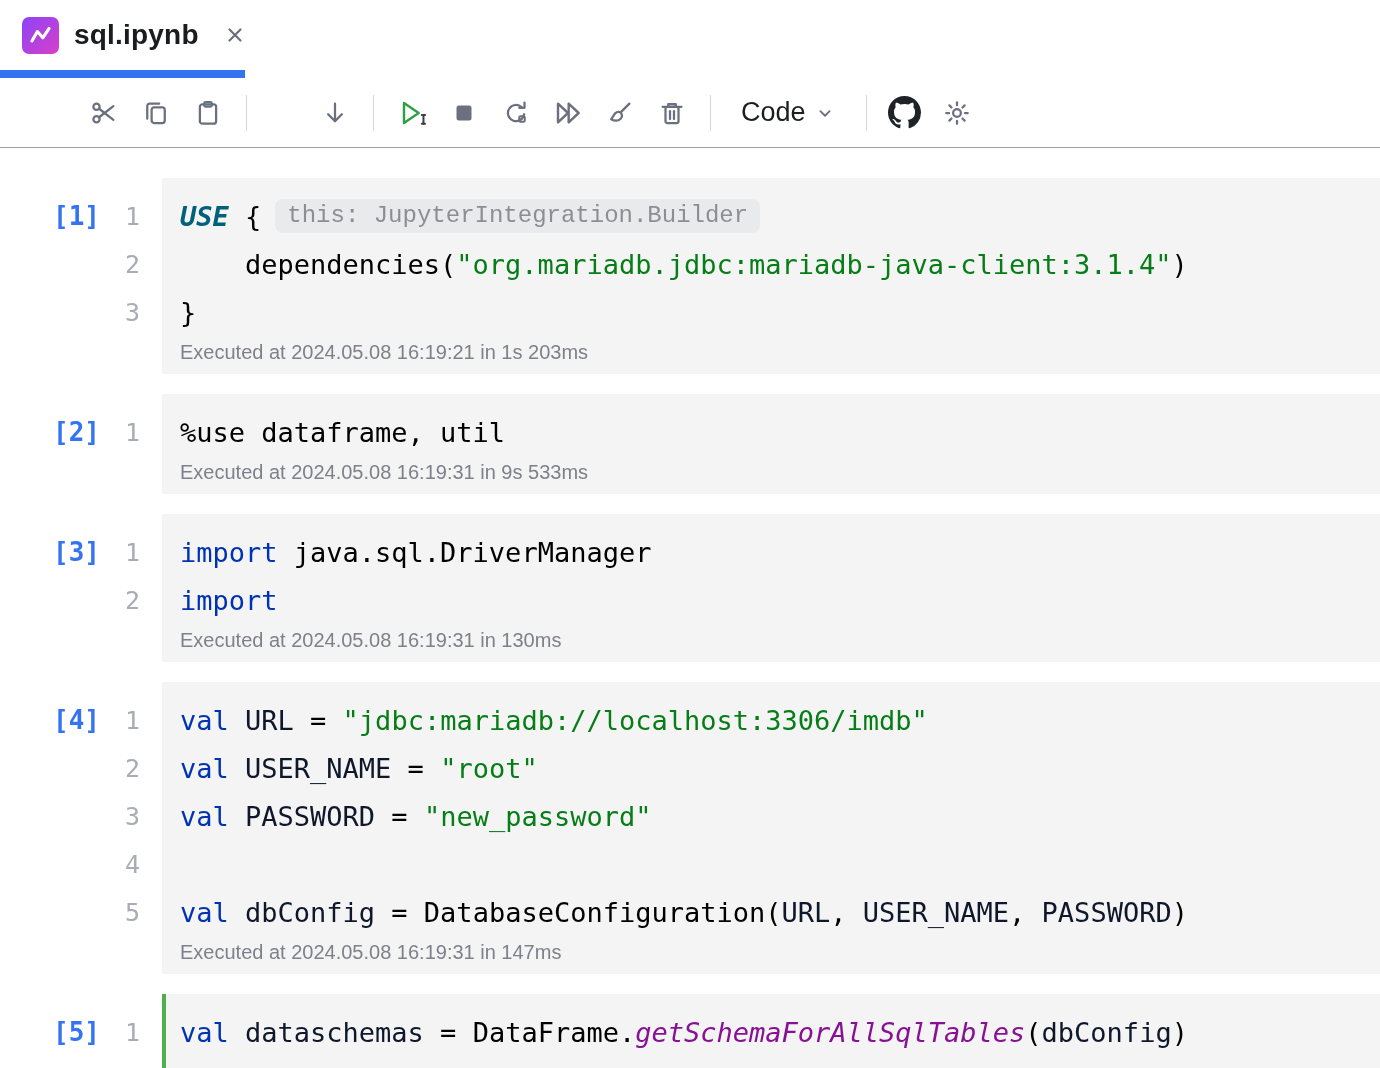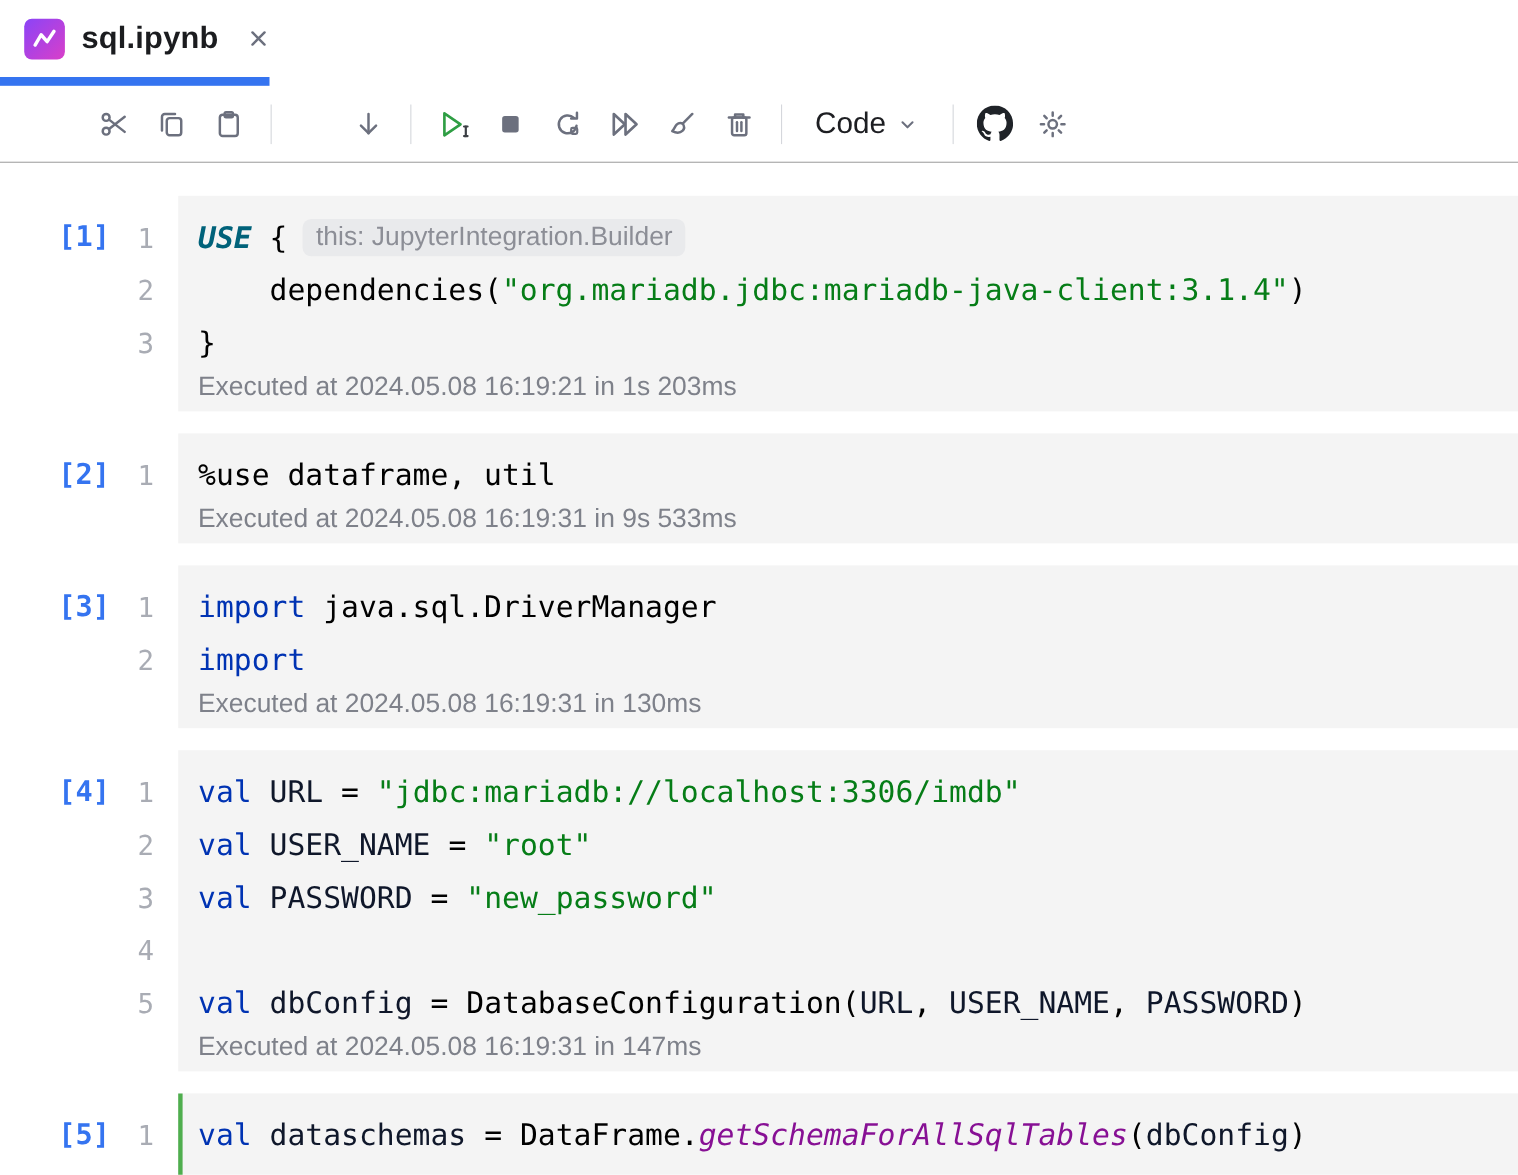"this: JupyterIntegration.Builder" .inlay { font-family: Liberation Sans, sans-serif -> Liberation Mono, monospace }
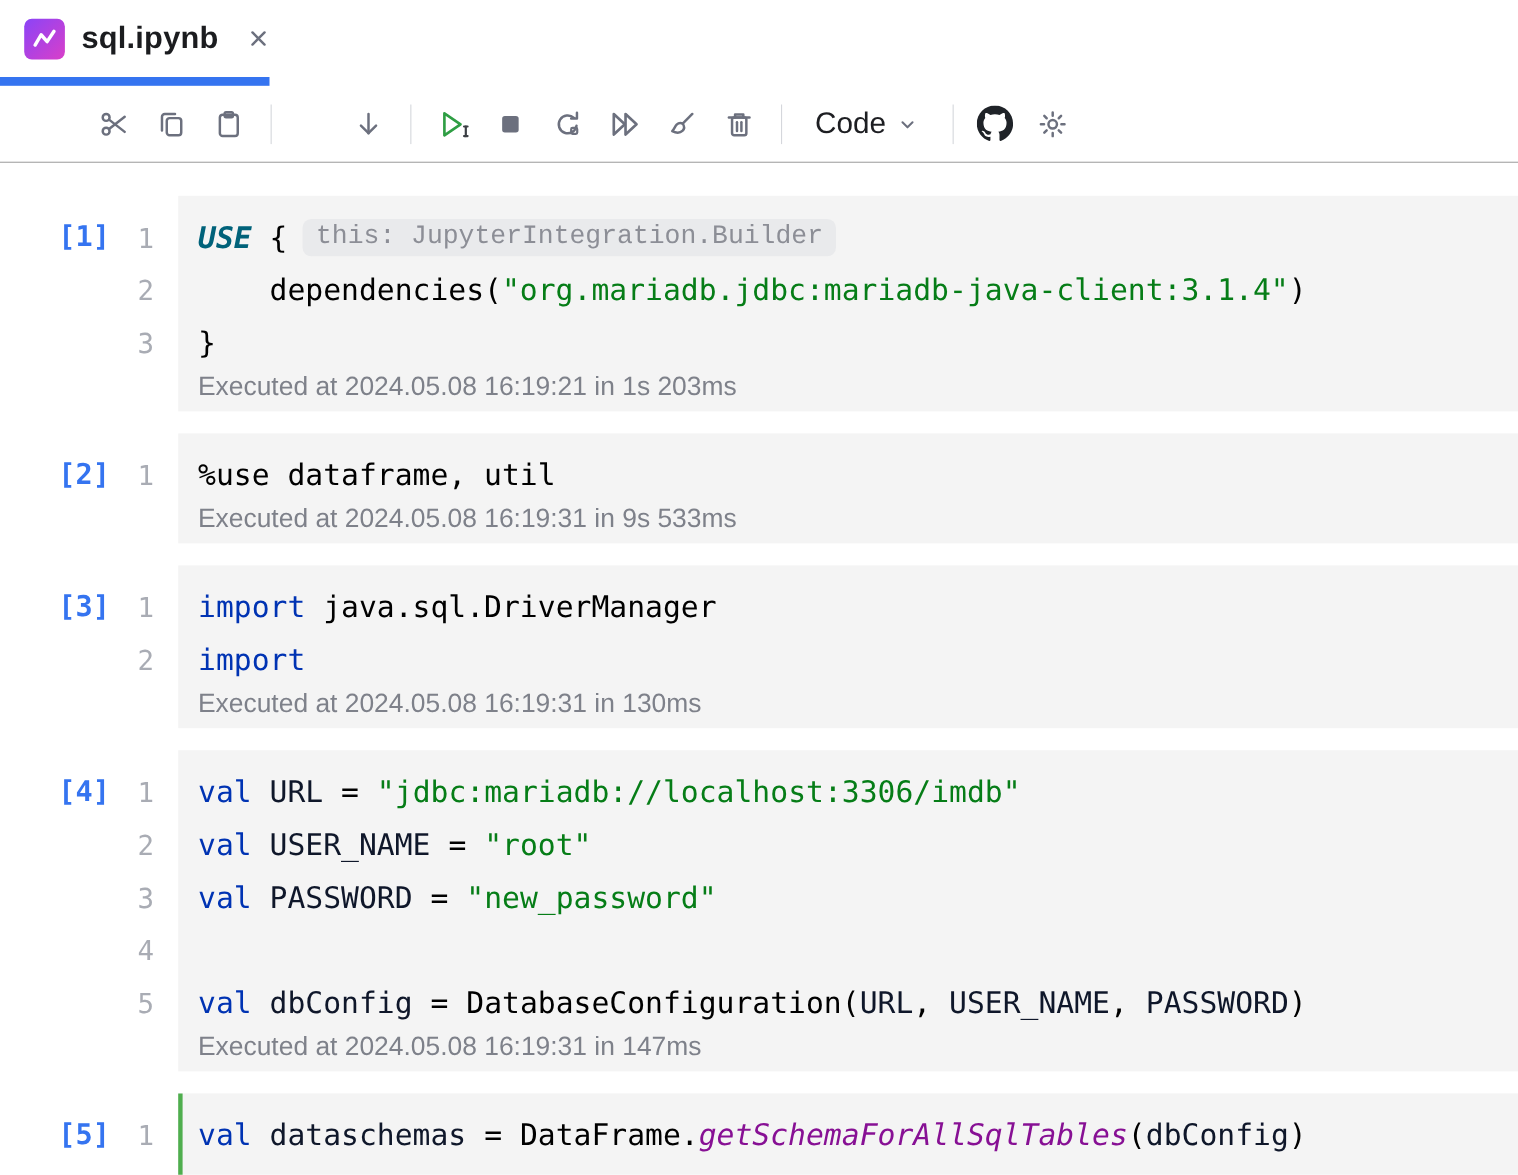"Executed at 2024.05.08 16:19:21 in" .cell-status { font-size: 24px -> 20px }
